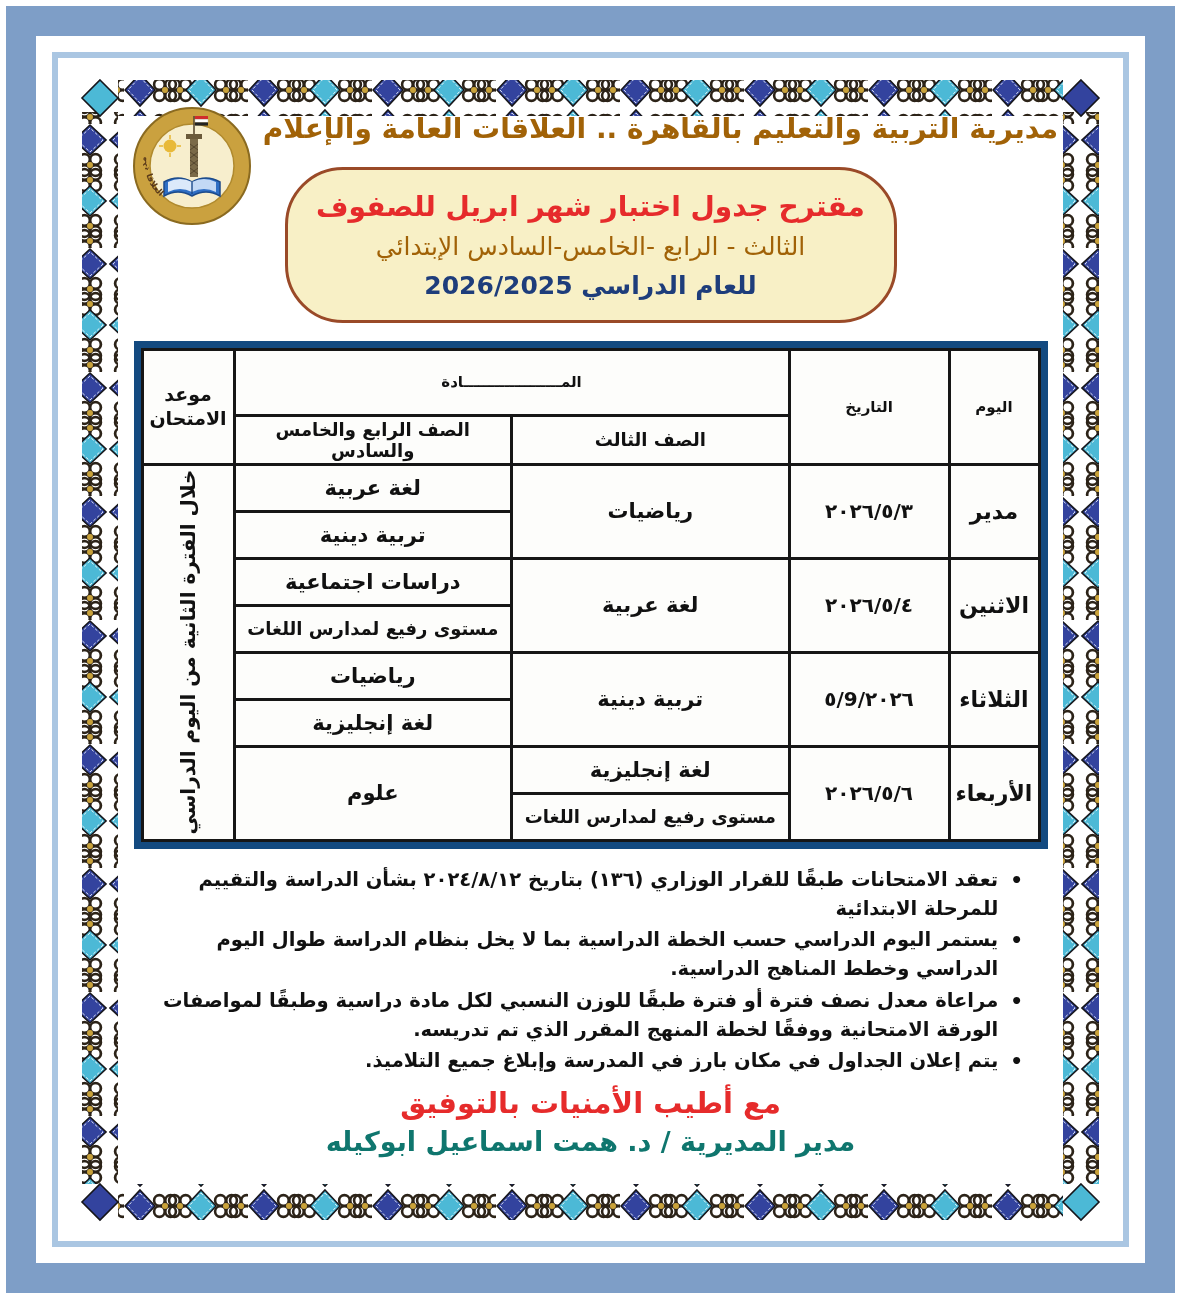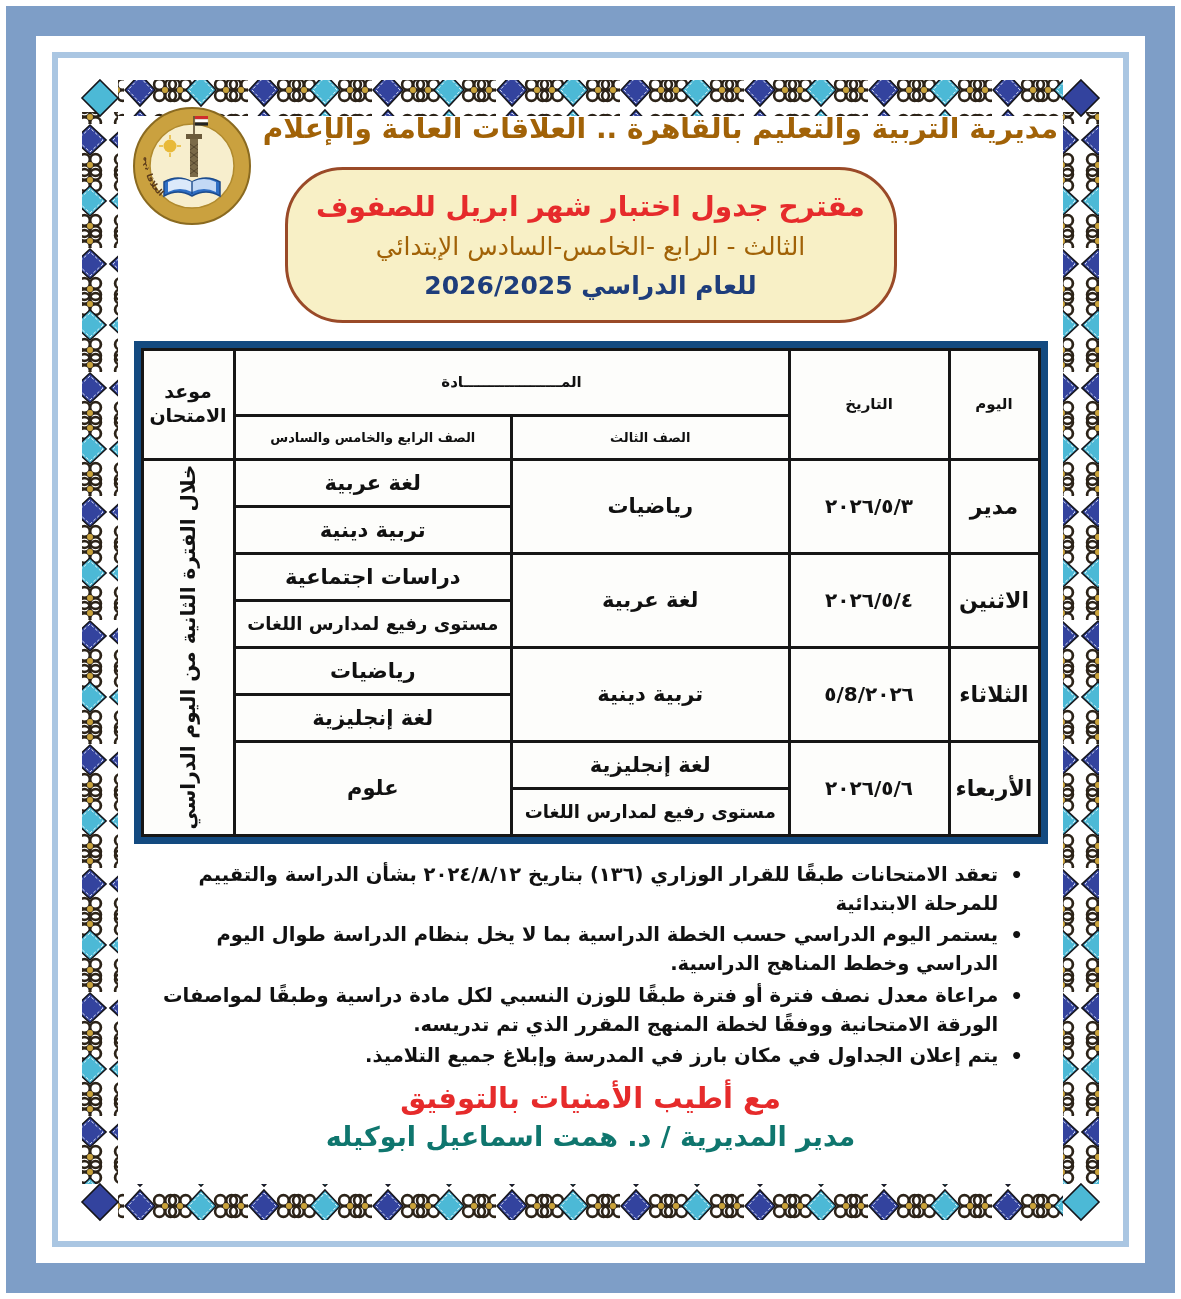"الصف الرابع والخامس والسادس" .h-row2 th { font-size: 13px -> 18px }
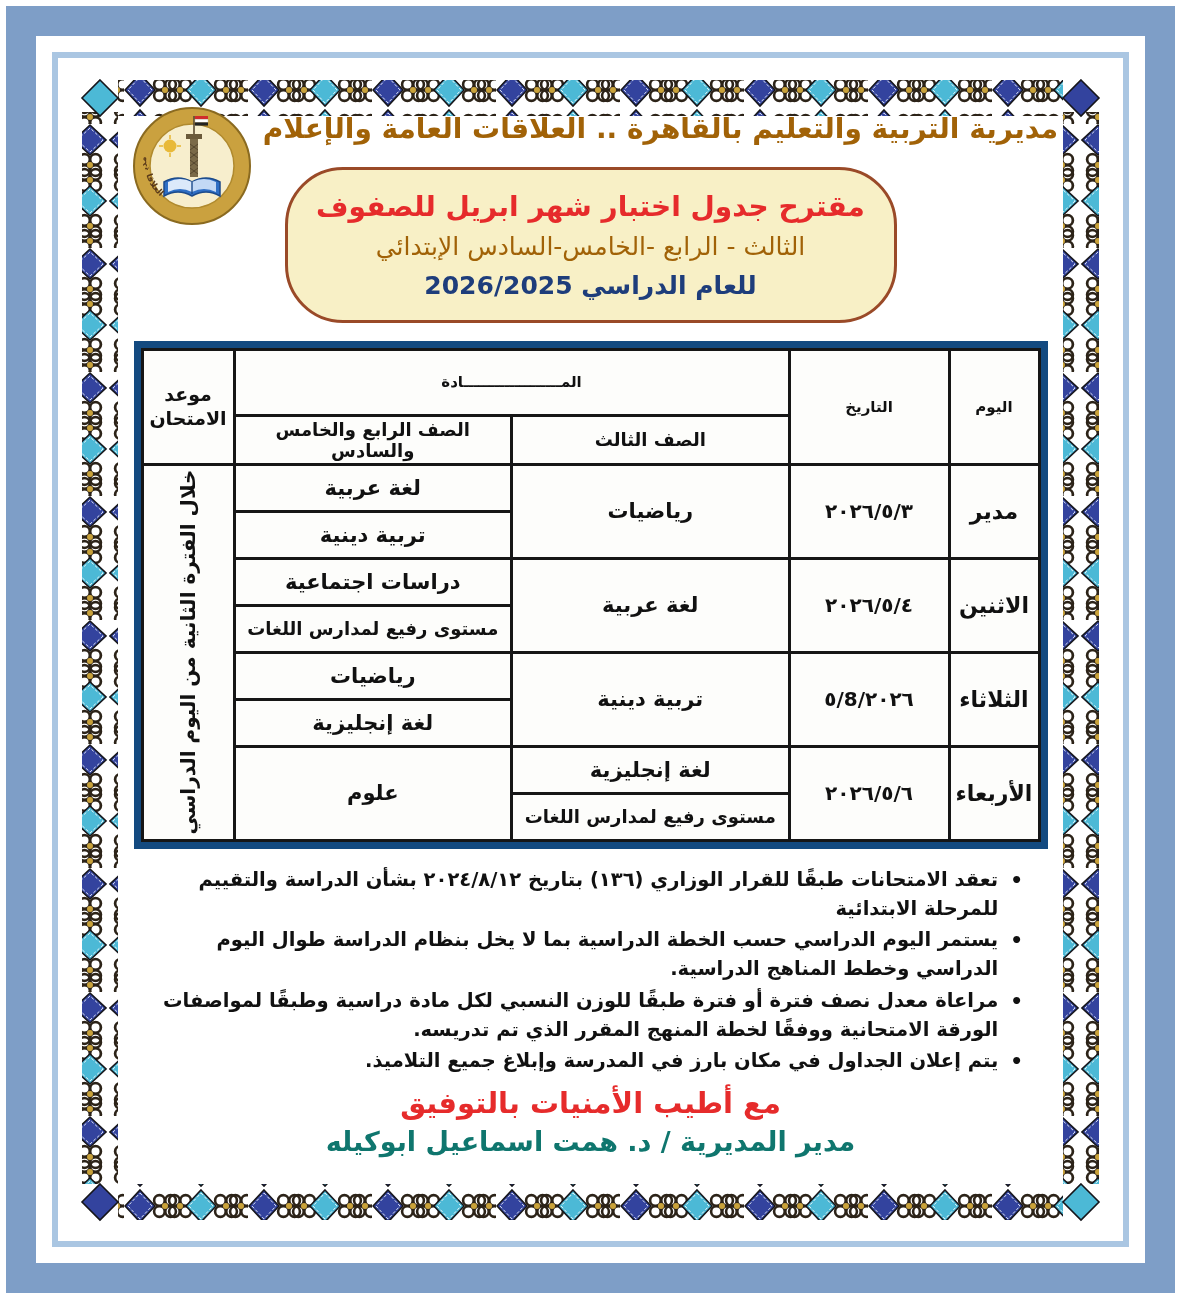"٢٠٢٦/8/٥" td.cell-date { text: ٢٠٢٦/8/٥ -> ٢٠٢٦/9/٥ }
